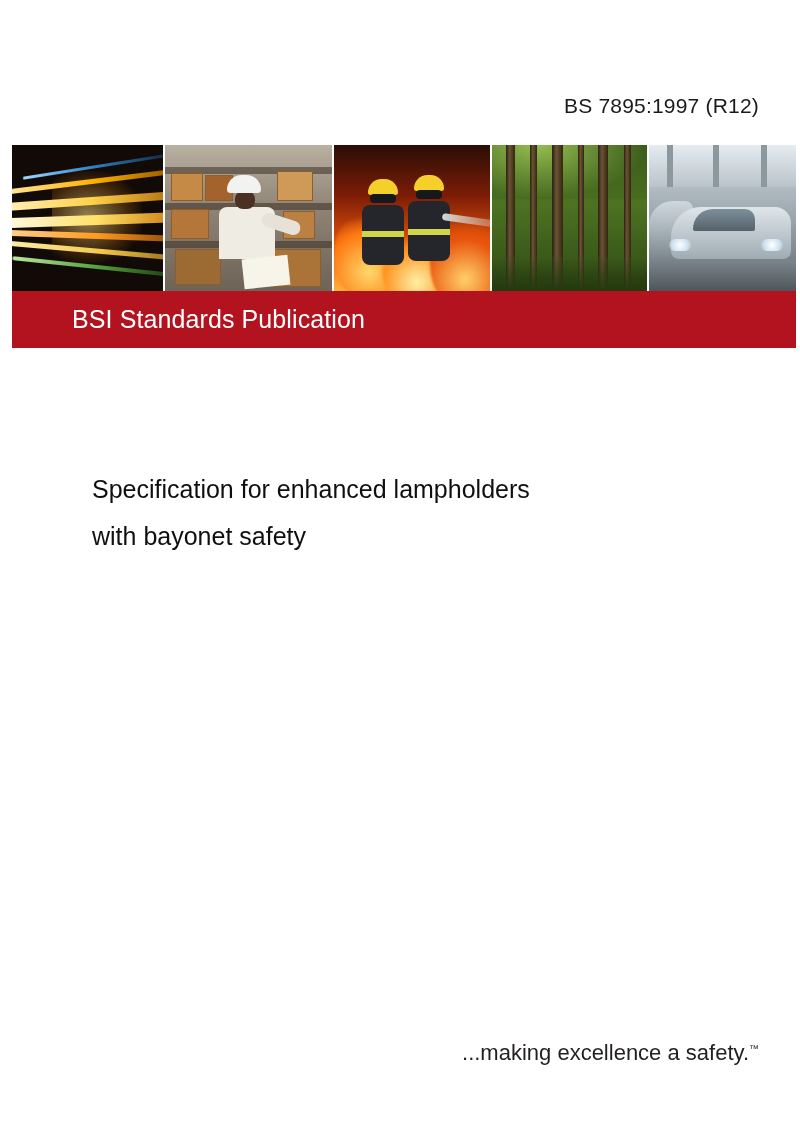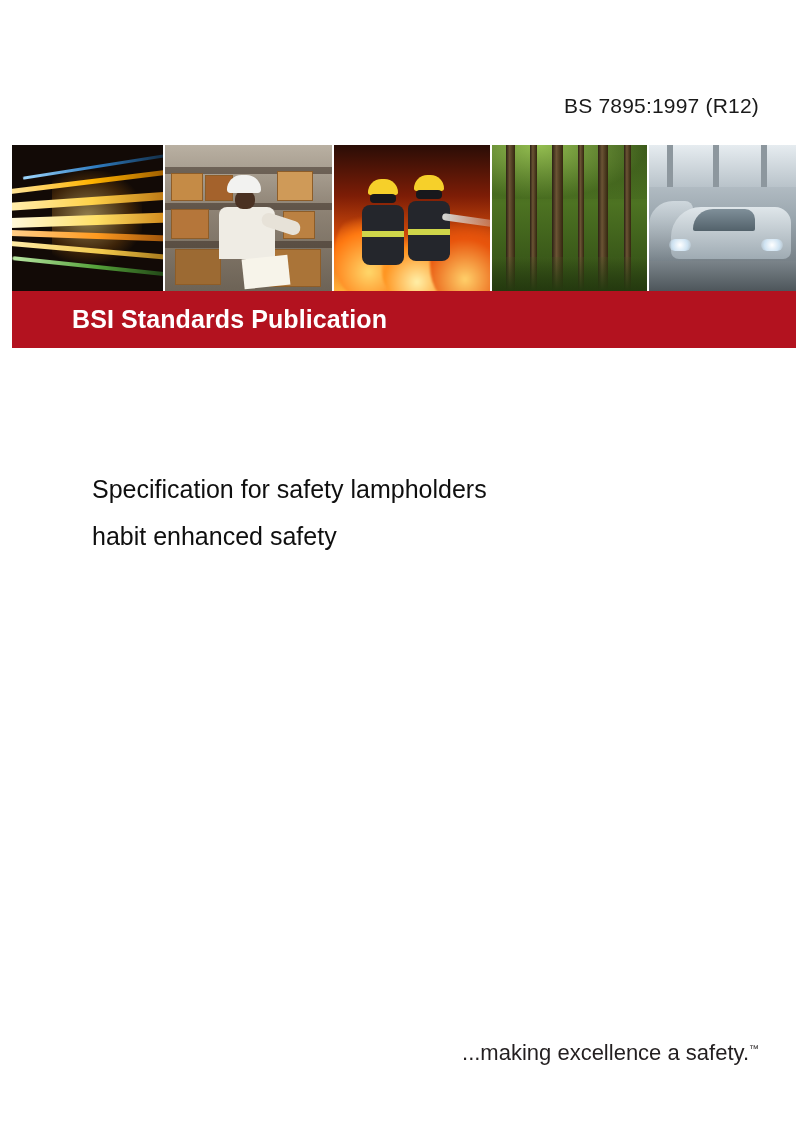"BSI Standards Publication" .red-band .band-title { font-weight: bold -> normal }
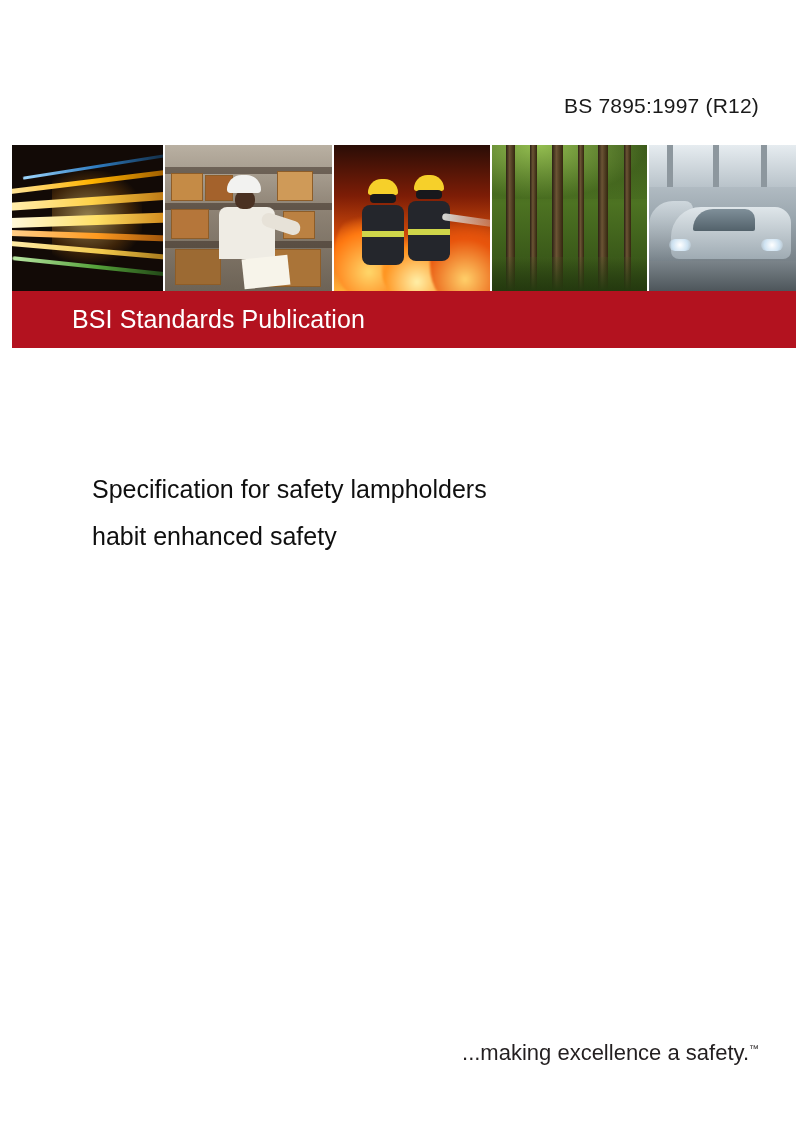"Specification for safety lampholders" span.line { text: safety -> enhanced }
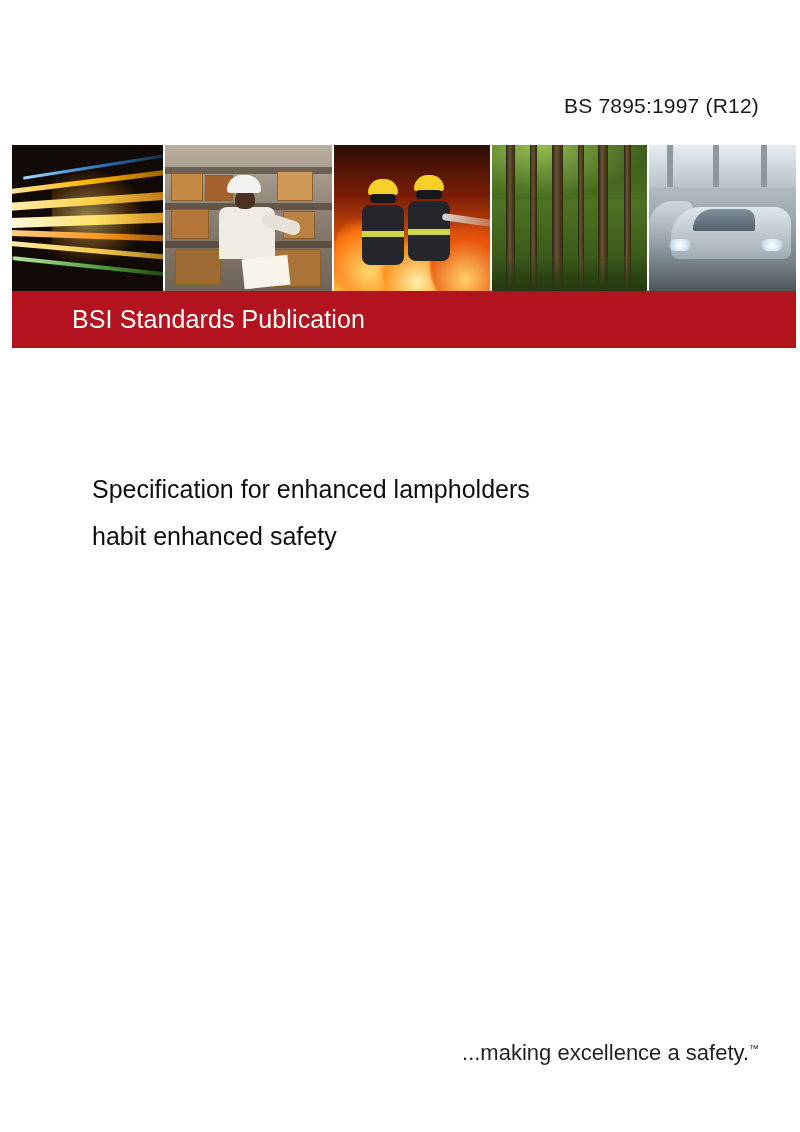"habit enhanced safety" span.line { text: habit enhanced -> with bayonet }
